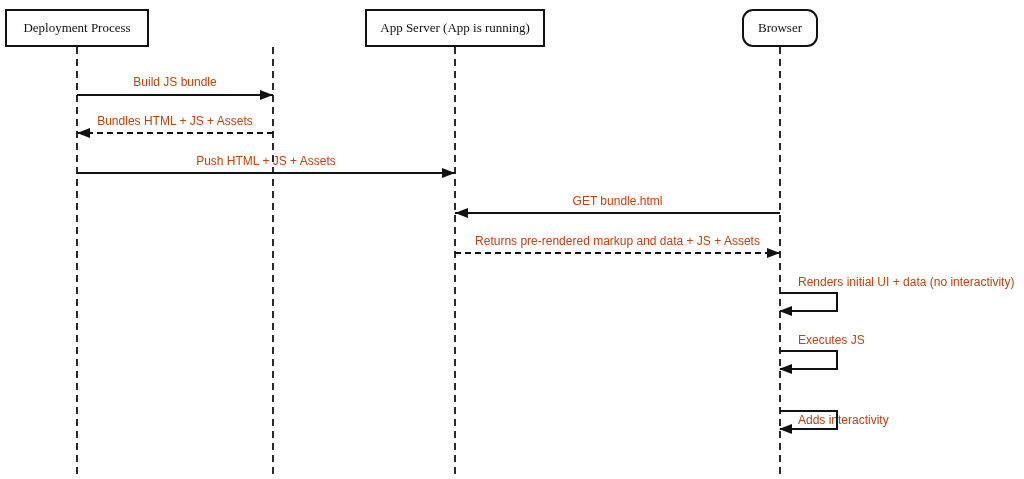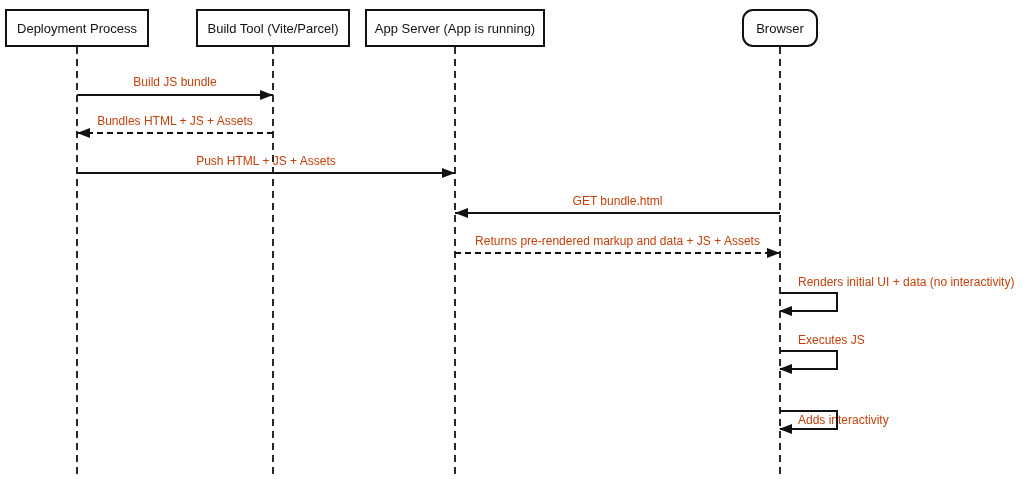"Deployment Process" .actor { font-family: none -> Liberation Serif, serif }
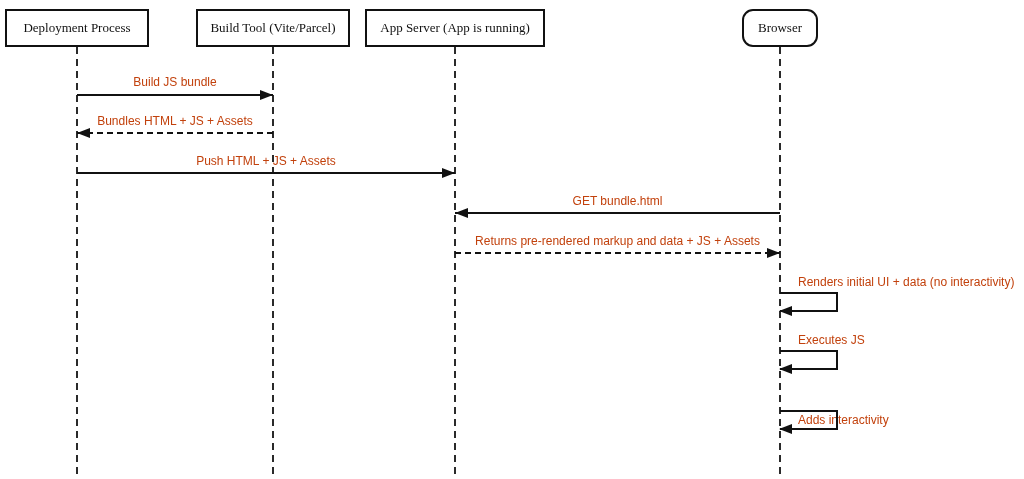"Build Tool (Vite/Parcel)" div.actor { html: <div> <span>Build Tool (Vite/Parcel)</span> </div> -> none }
